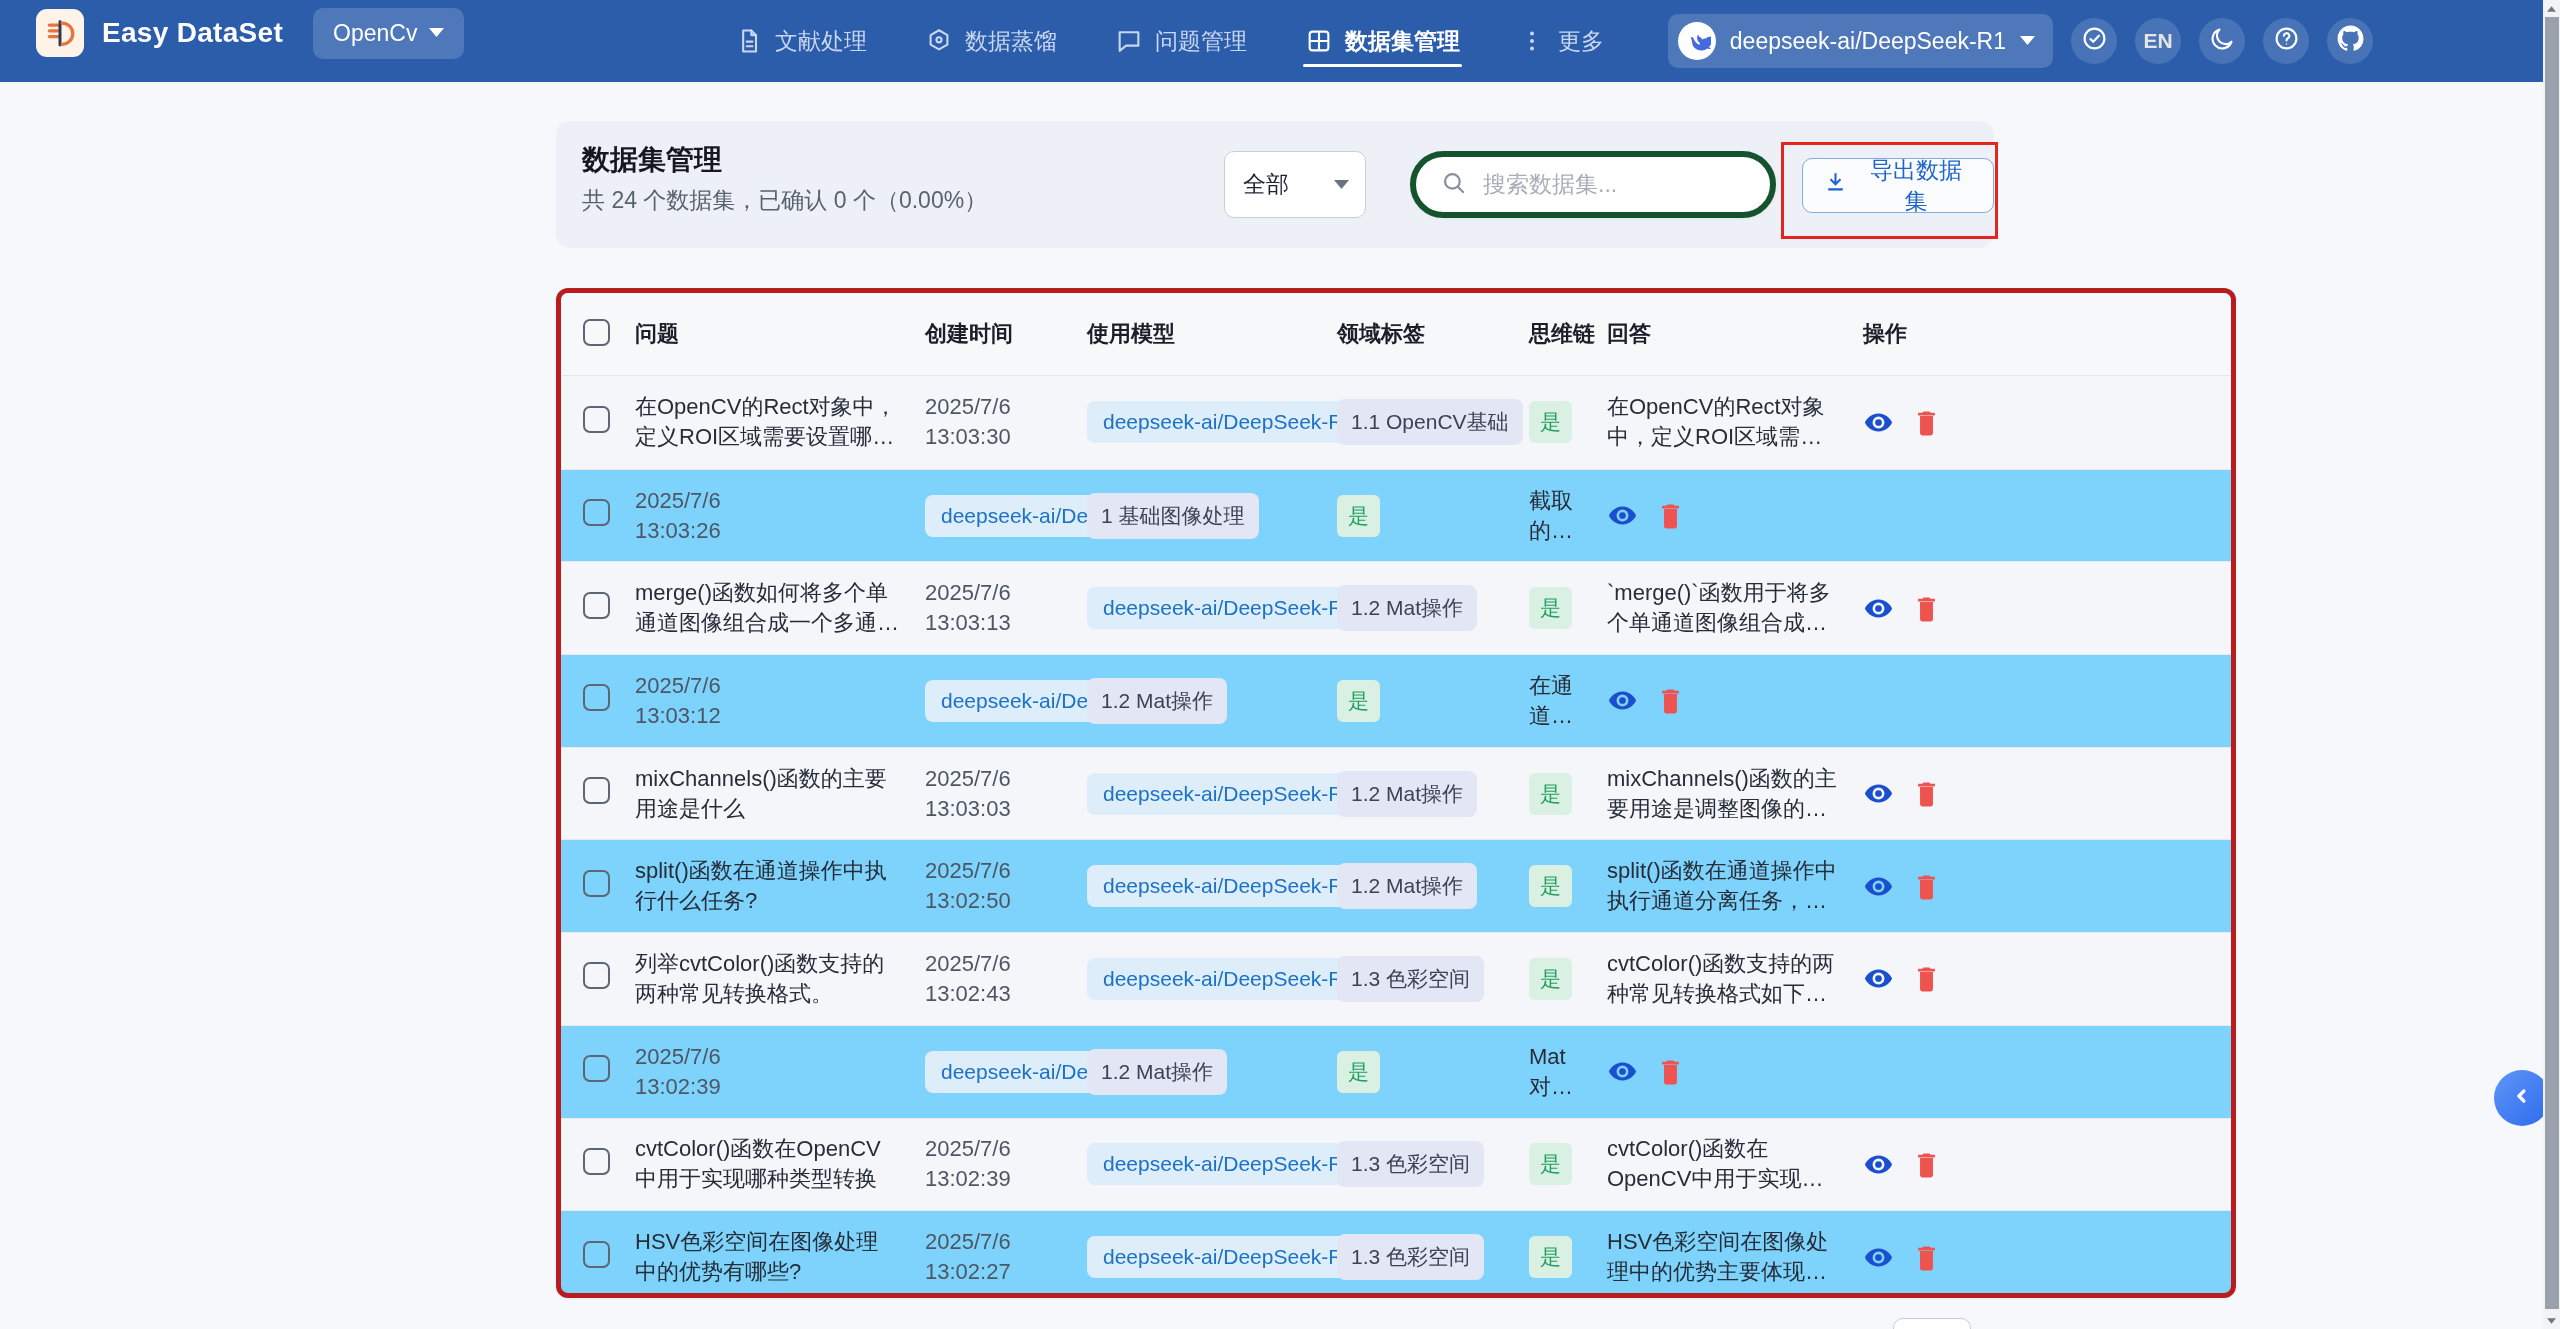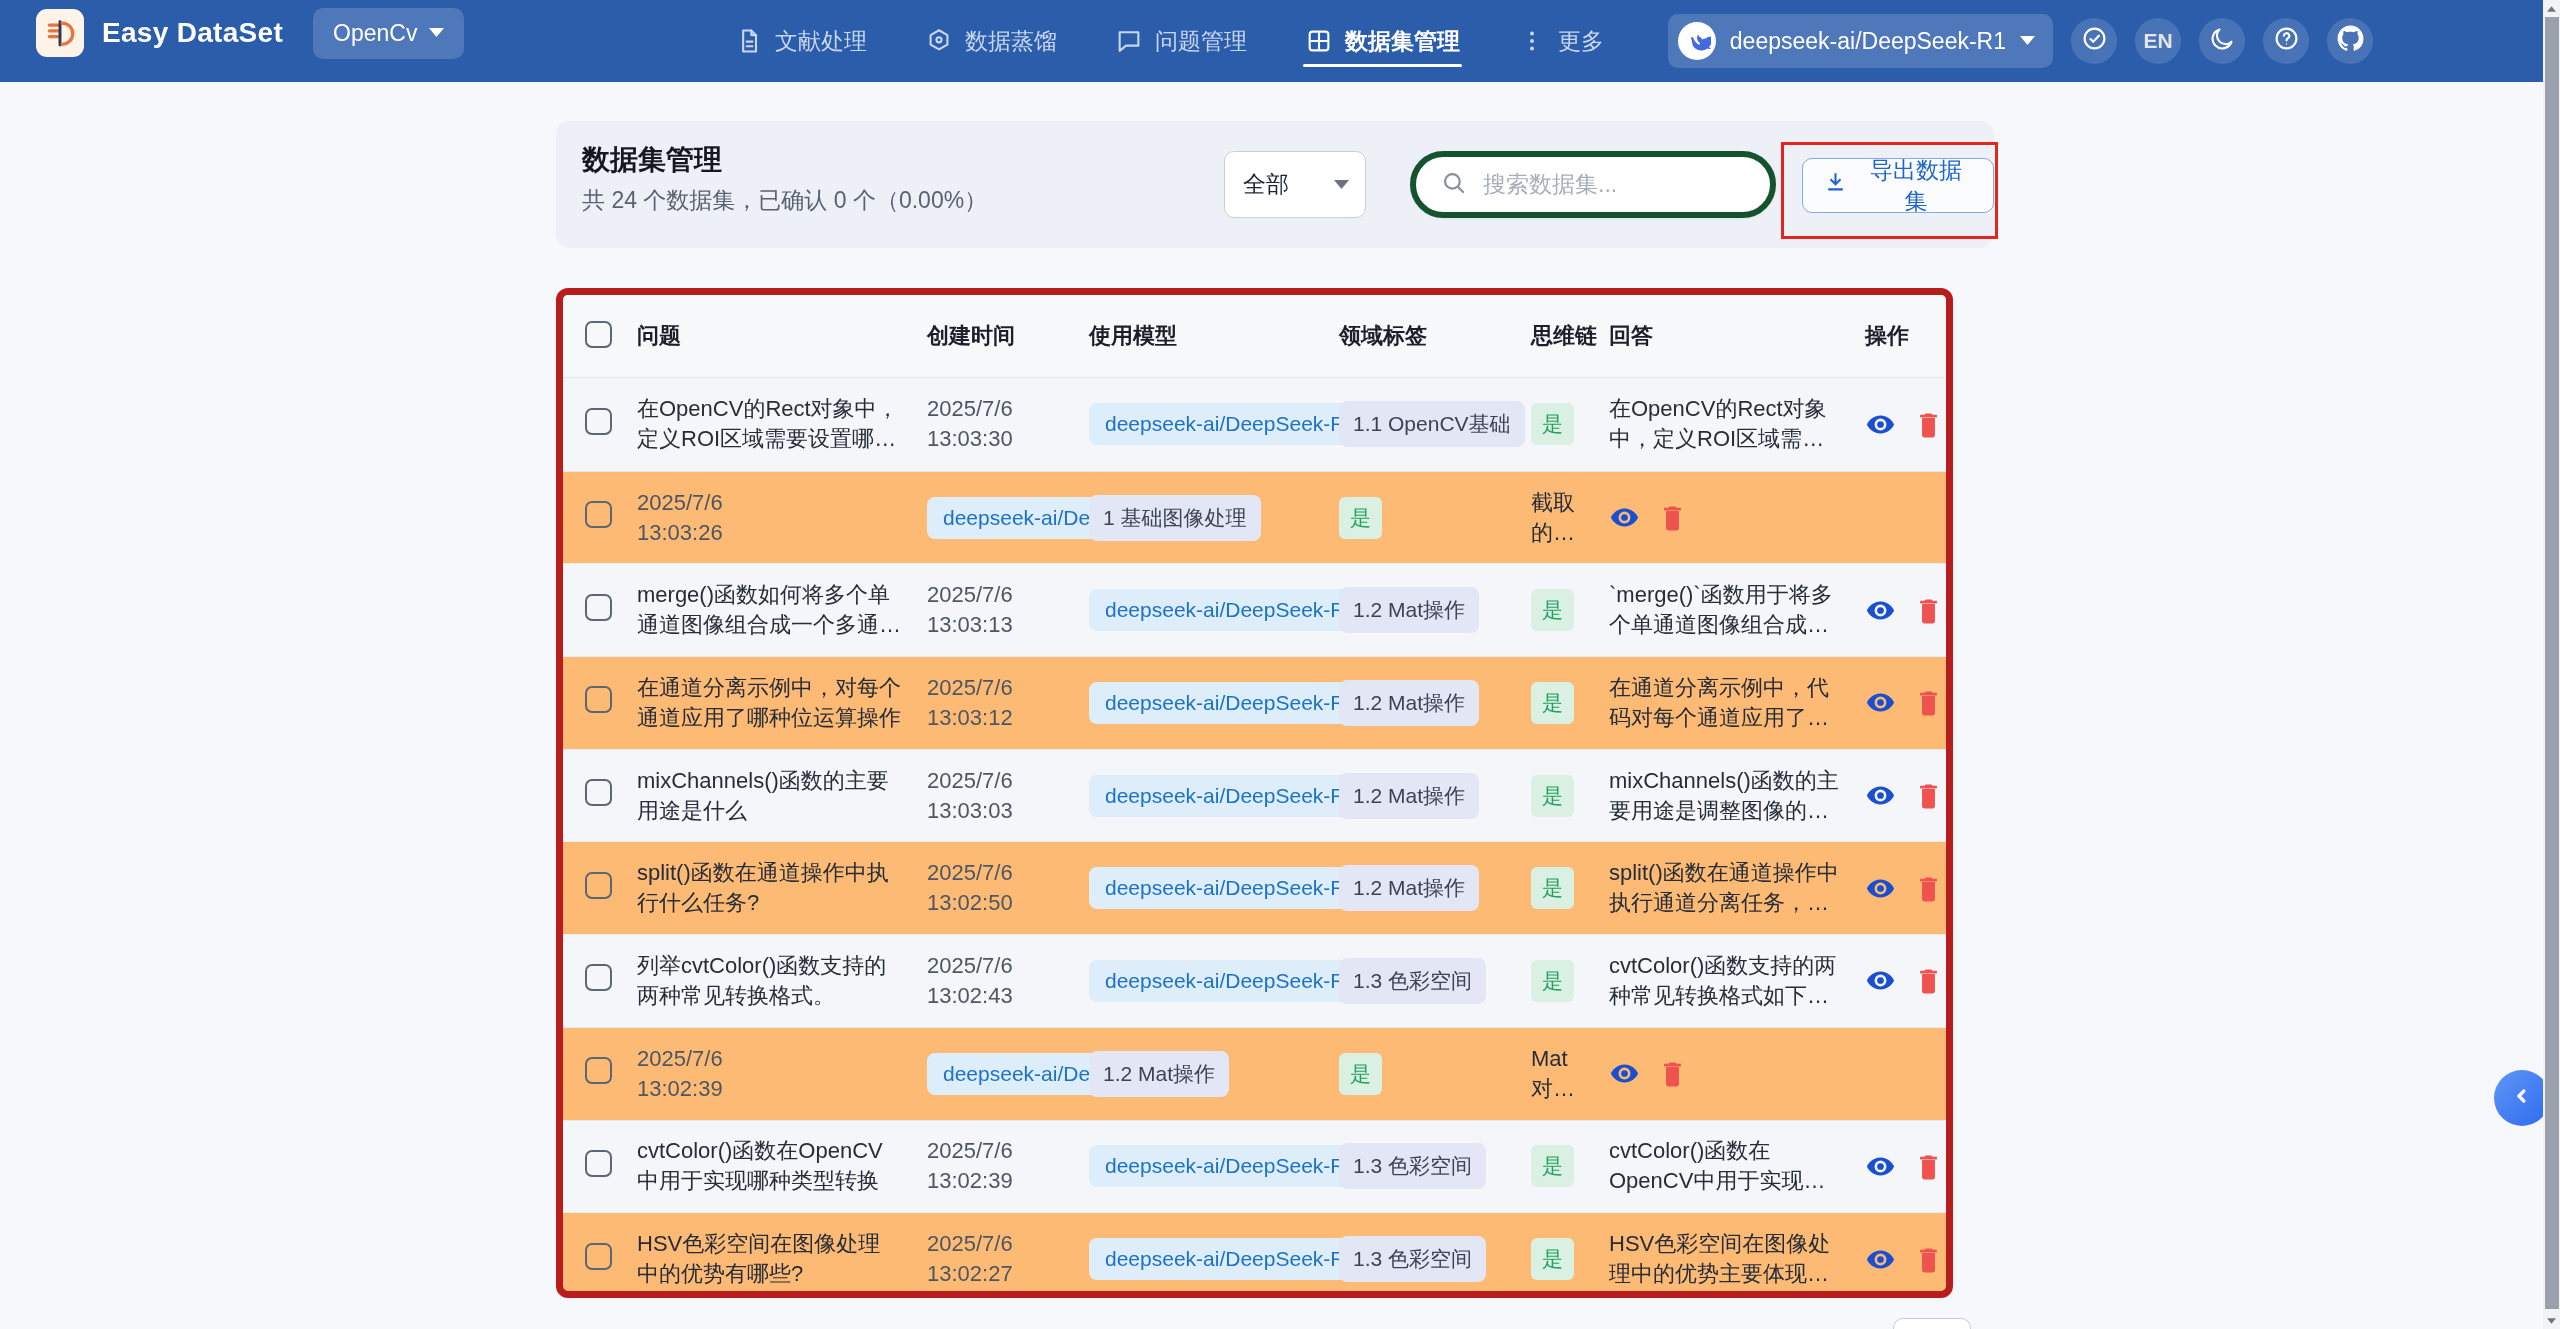"问题" .table-card { background: #fdba74 -> #7dd3fc; border: 7px solid #b91c1c -> 5px solid #b91c1c; width: 1397px -> 1680px }
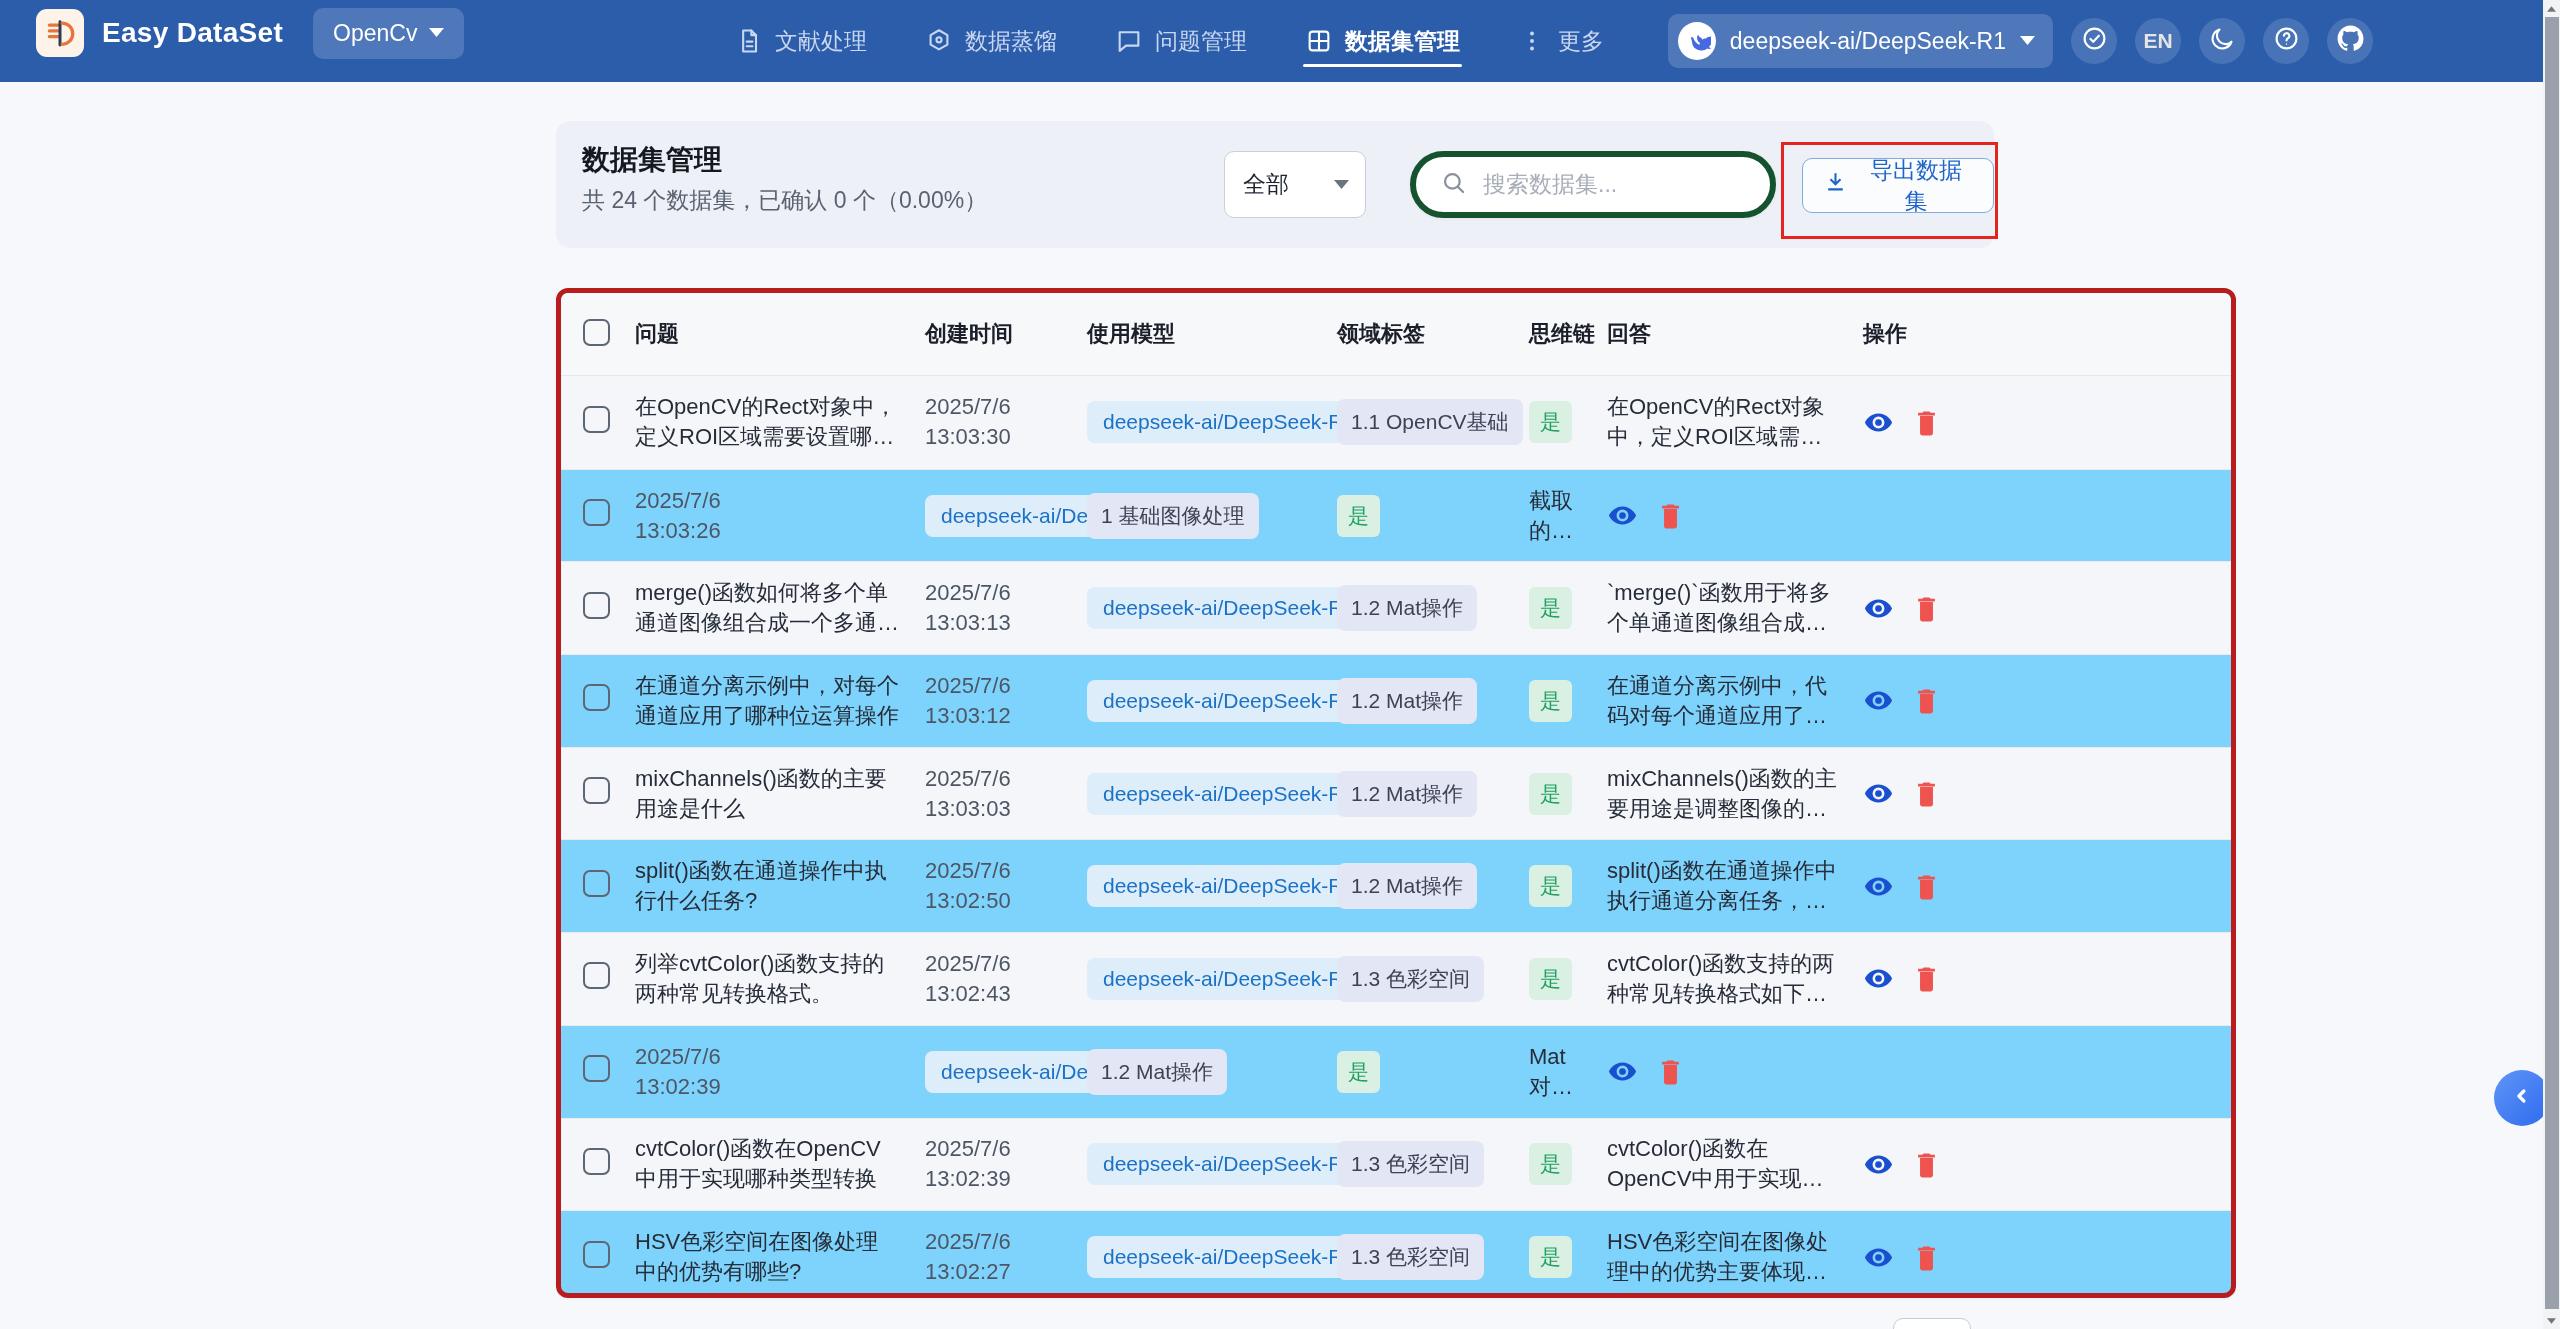"在通道分离示例中，对每个通道应用了哪种位运算操作" div.cell { html: <div>在通道分离示例中，对每个通道应用了哪种位运算操作</div> -> none }
